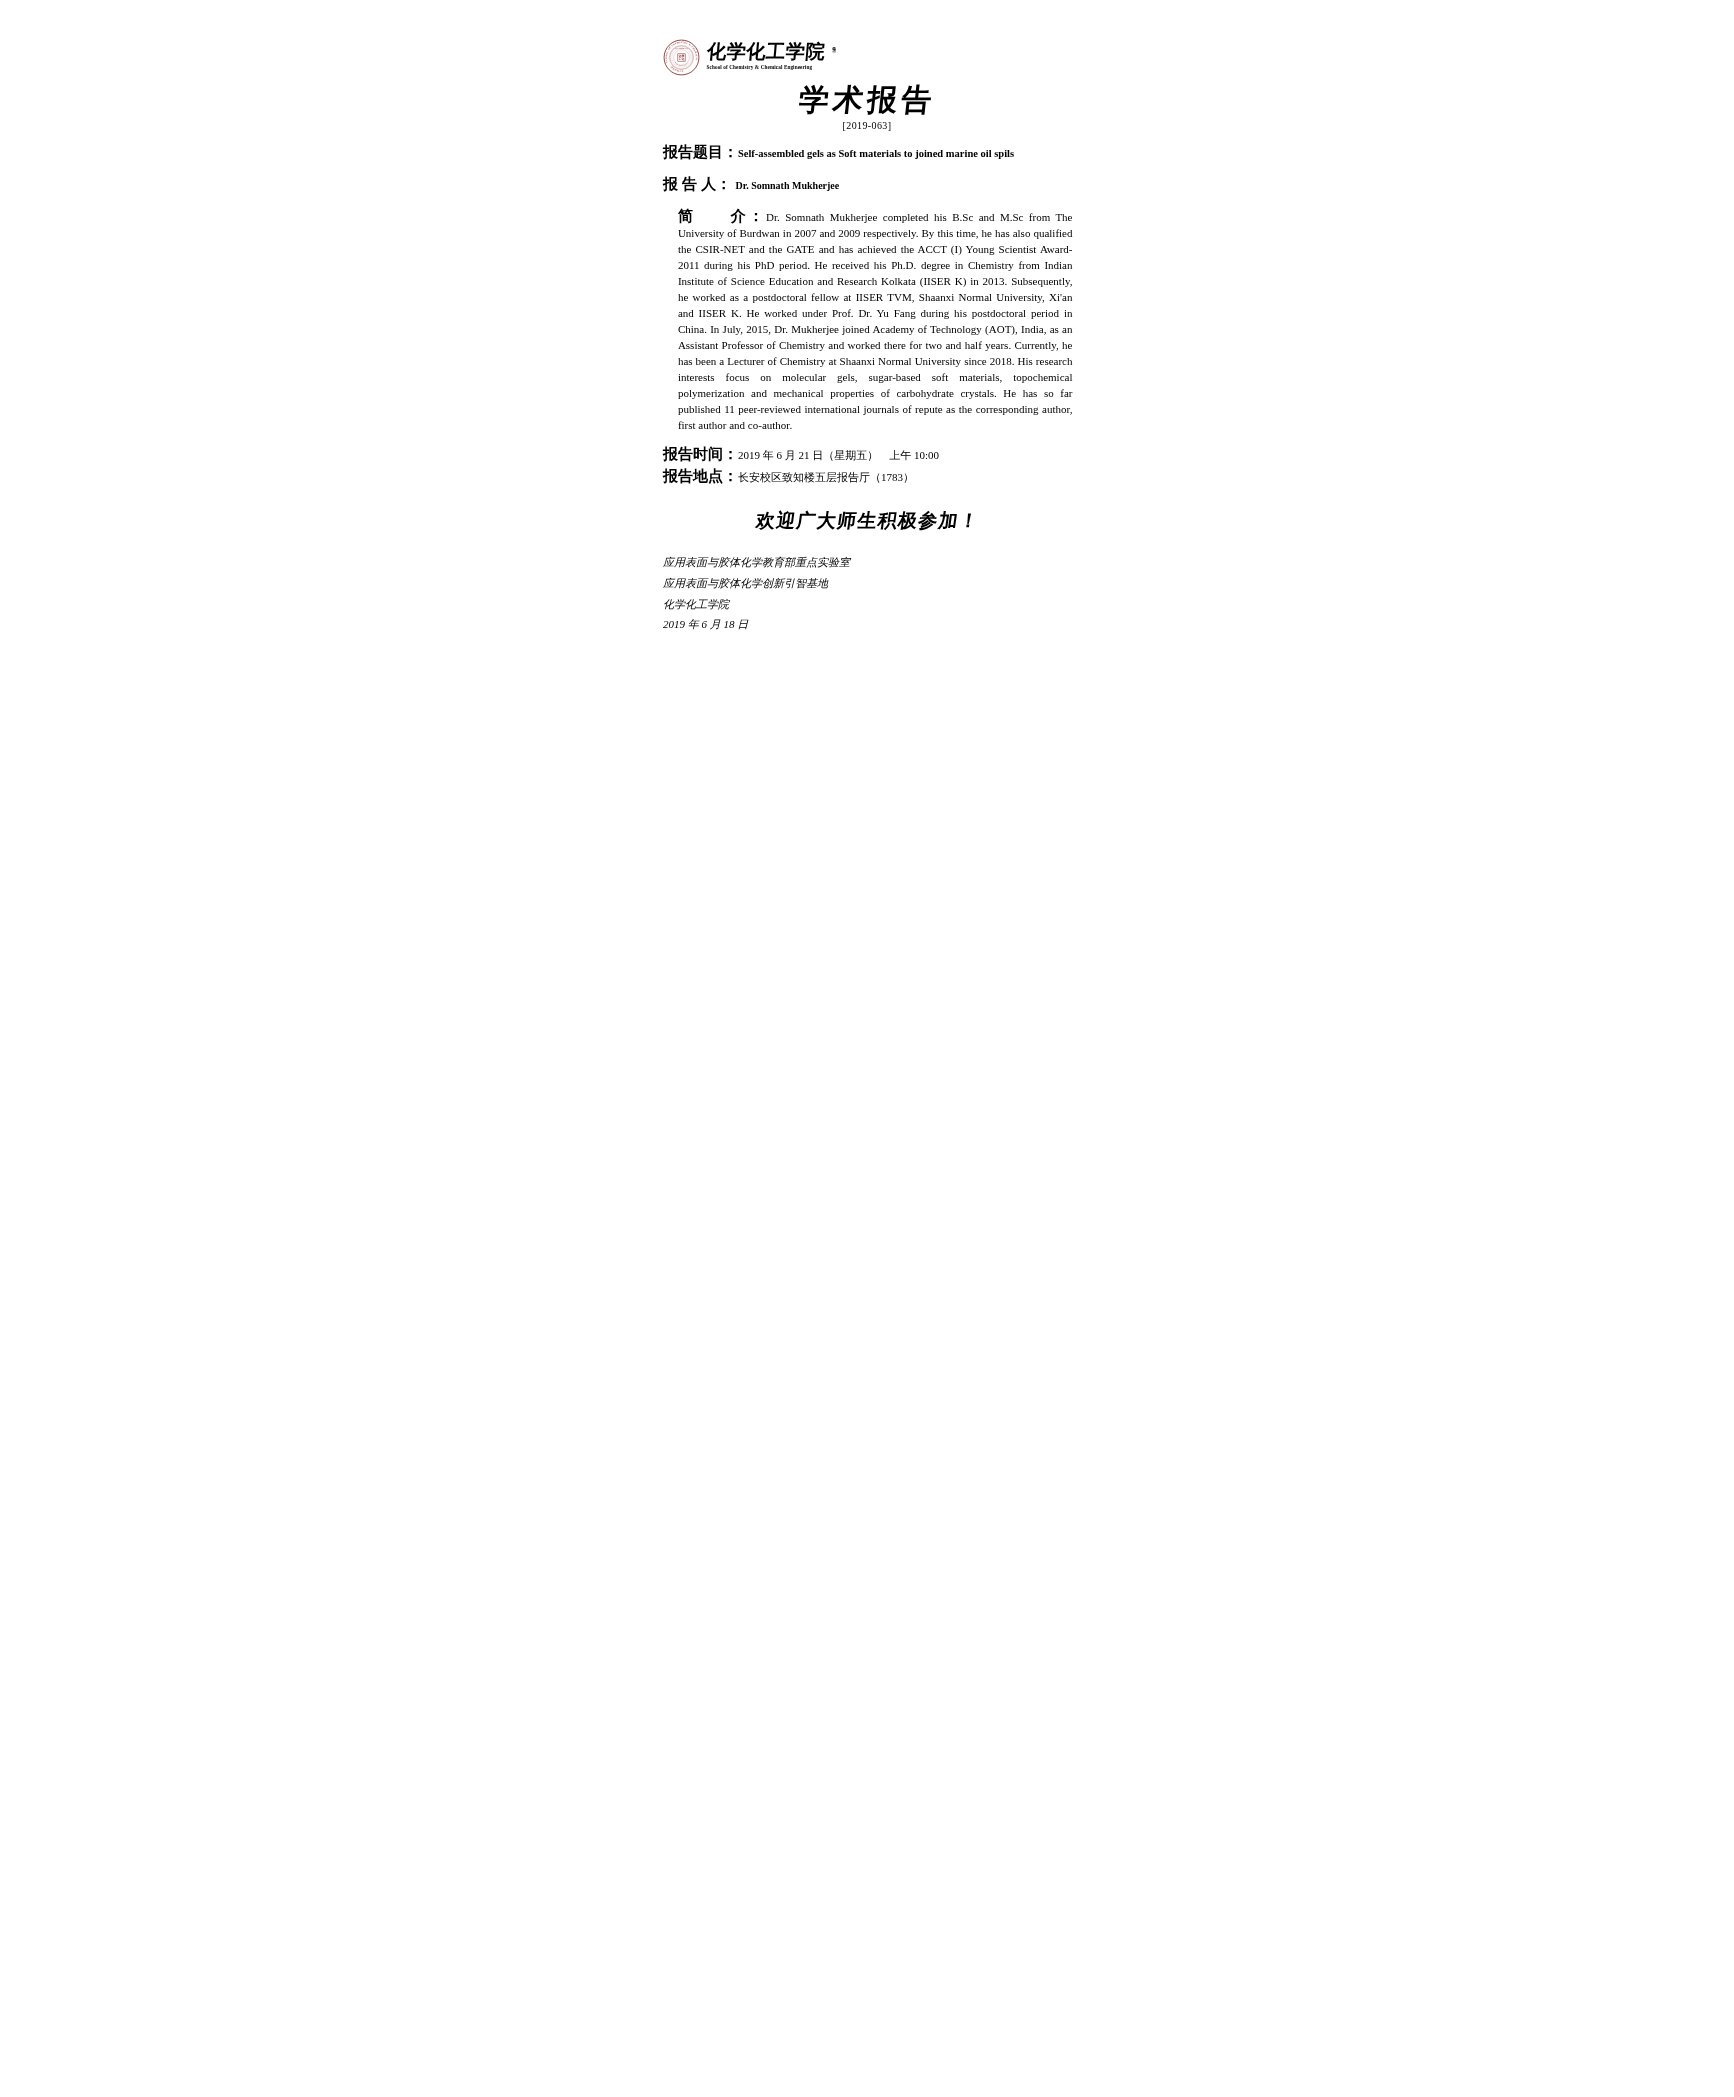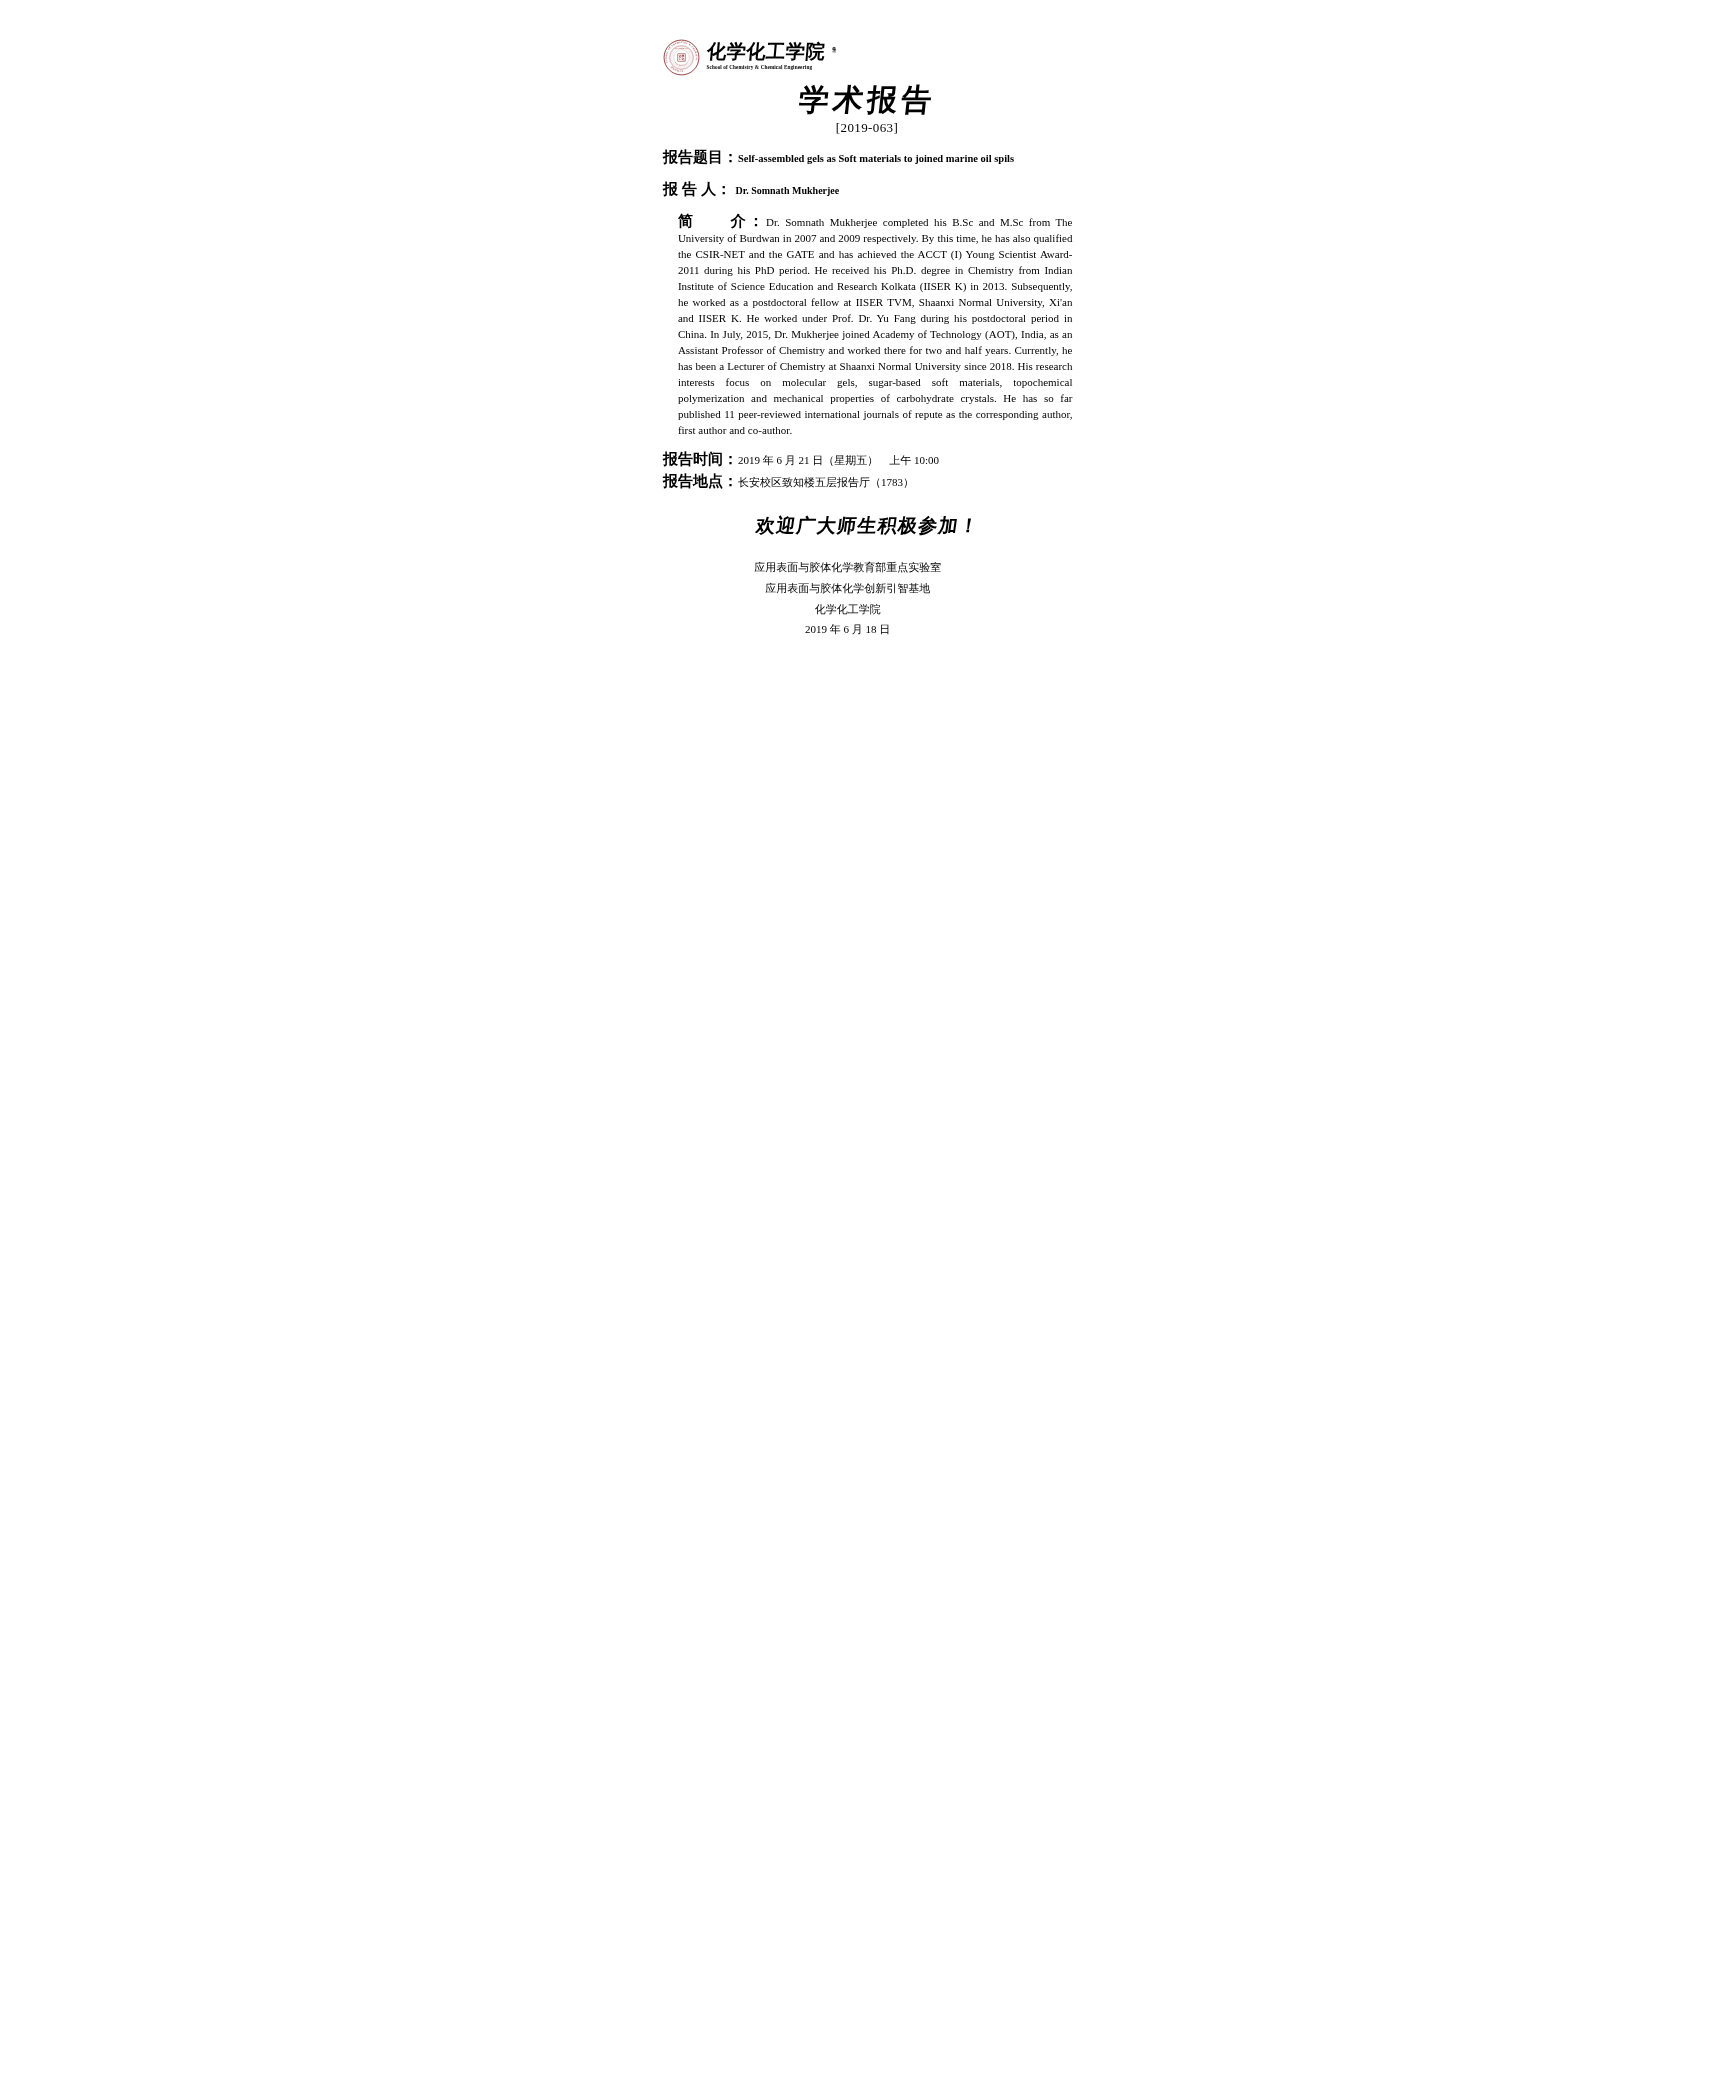"[2019-063]" .serial { font-size: 13px -> 10px }
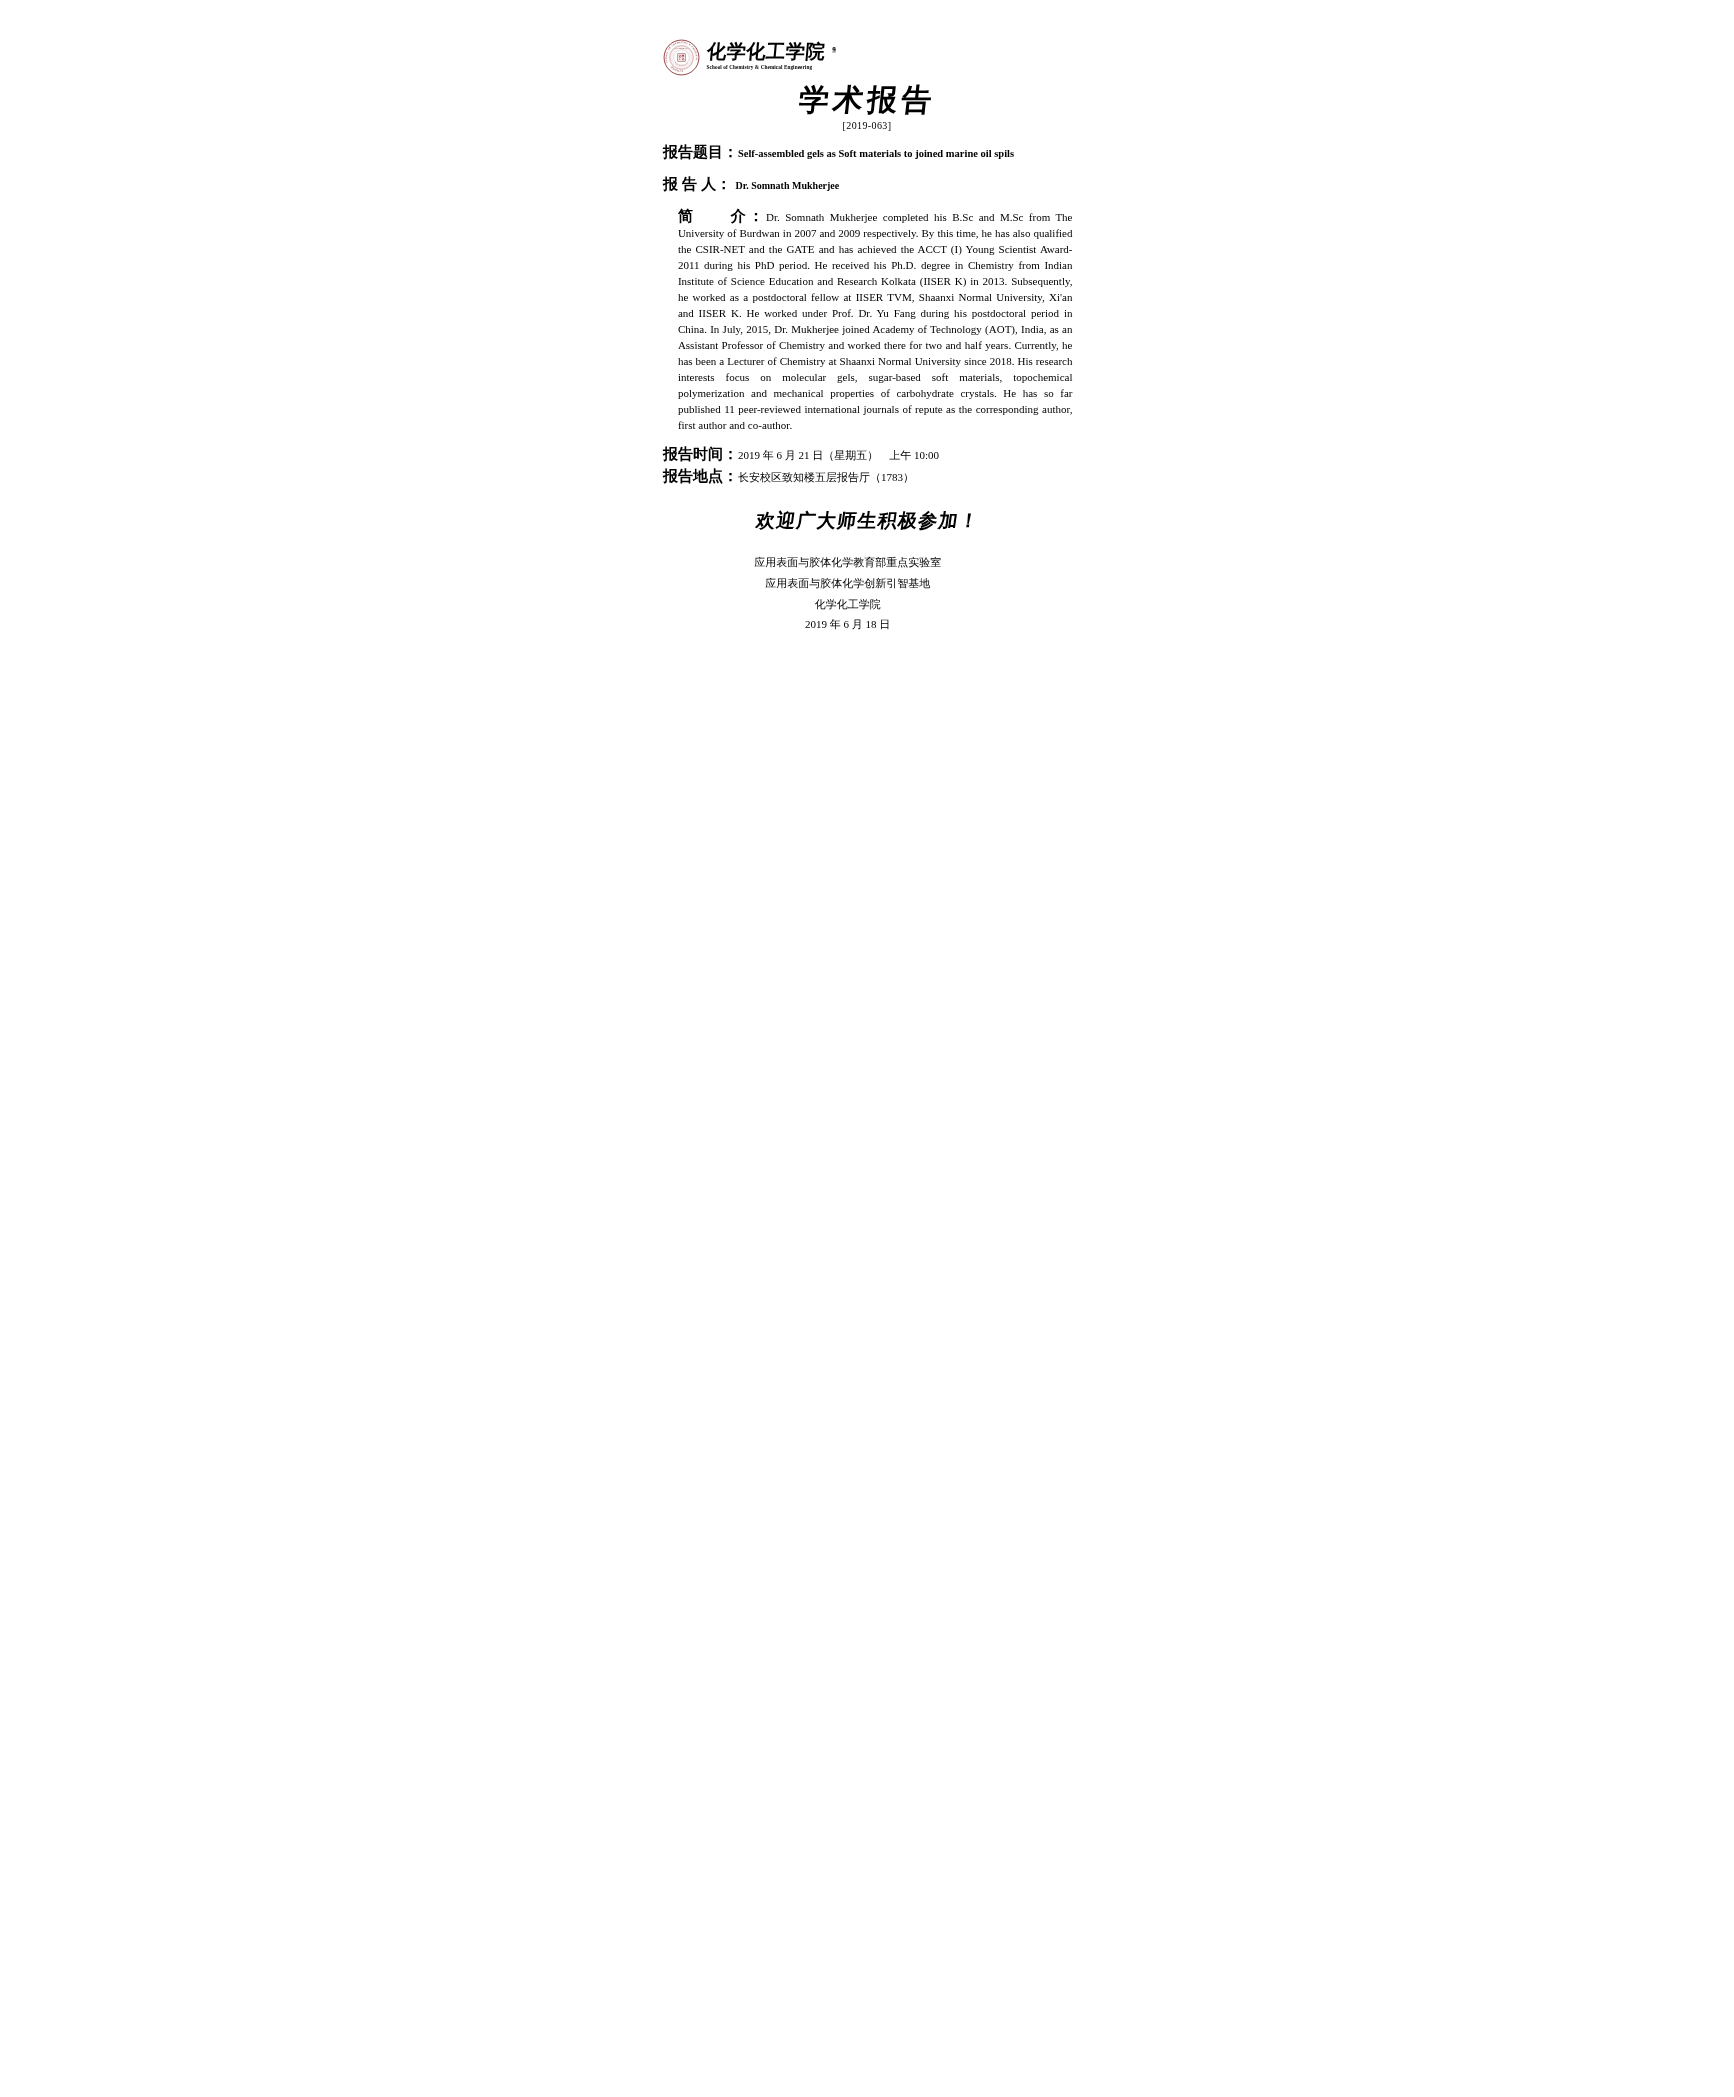"应用表面与胶体化学教育部重点实验室" .footer { font-style: none -> italic; text-align: center -> left }
